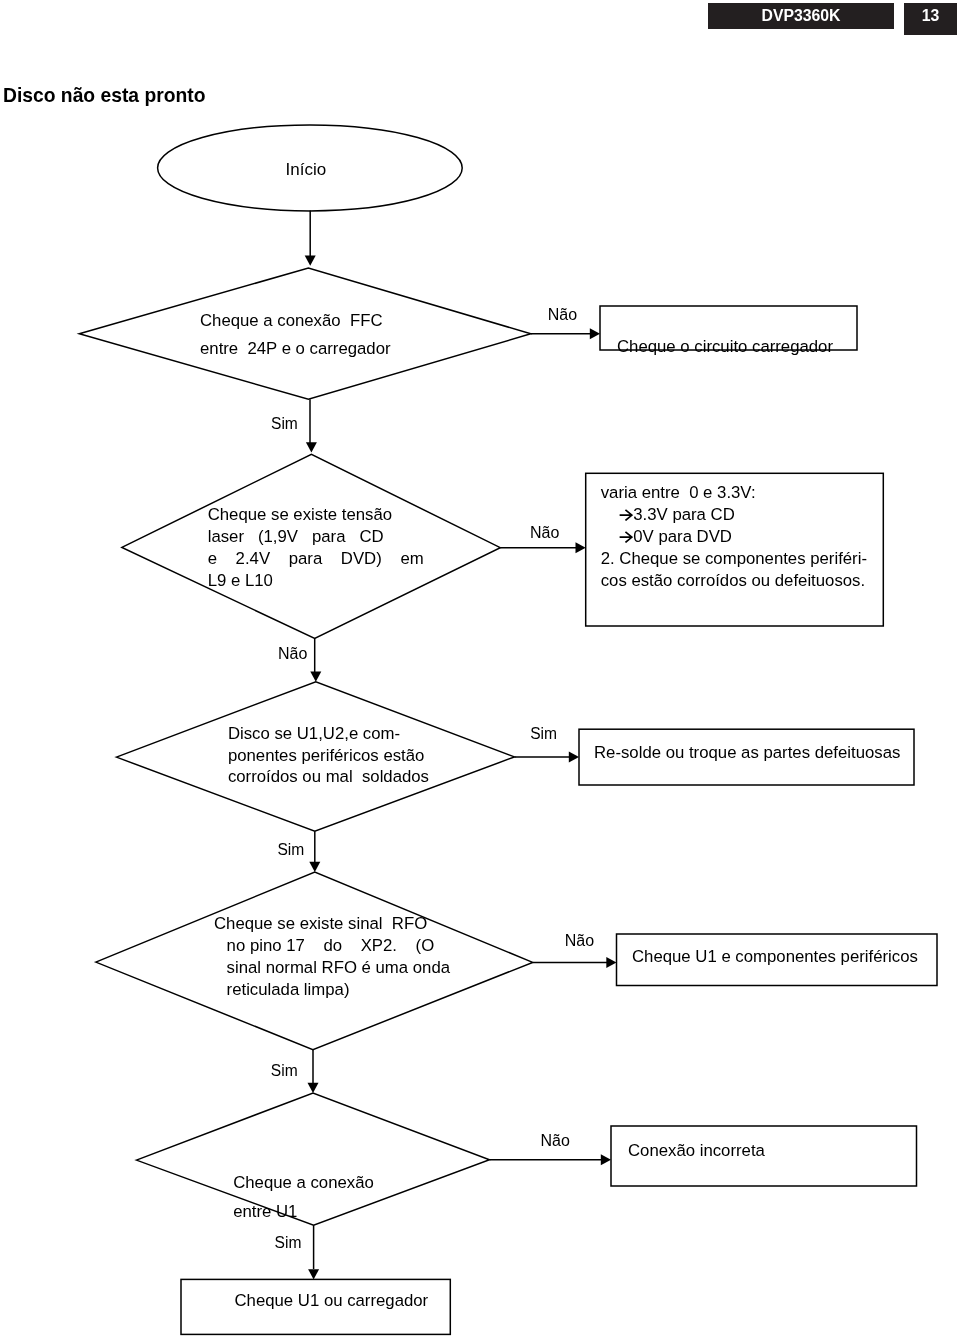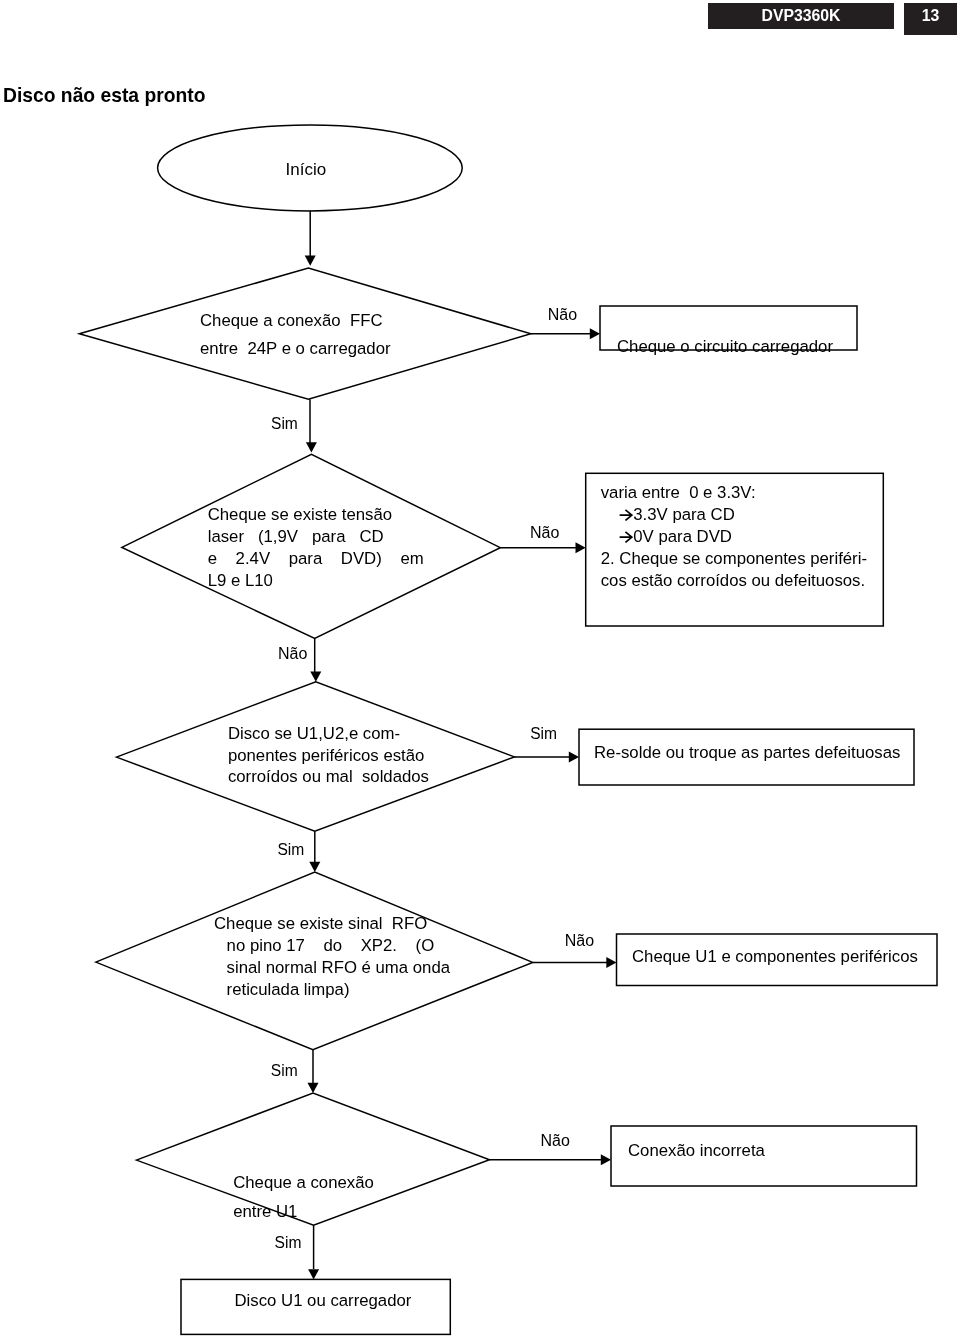"Disco U1 ou carregador" div.tx { text: Disco -> Cheque }
